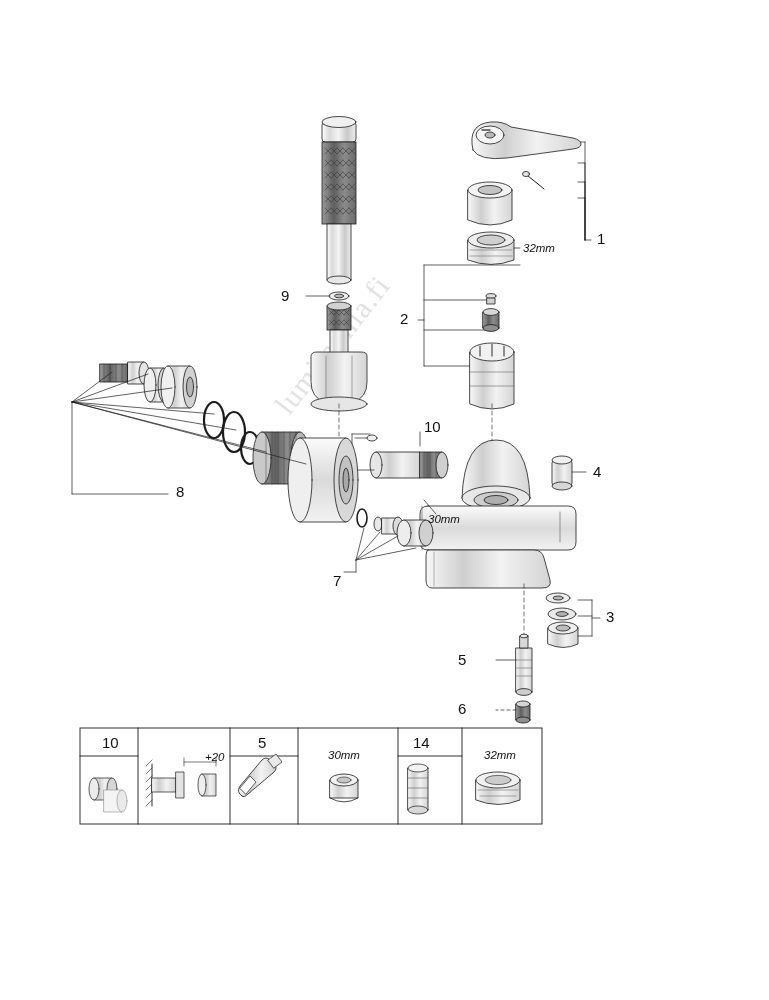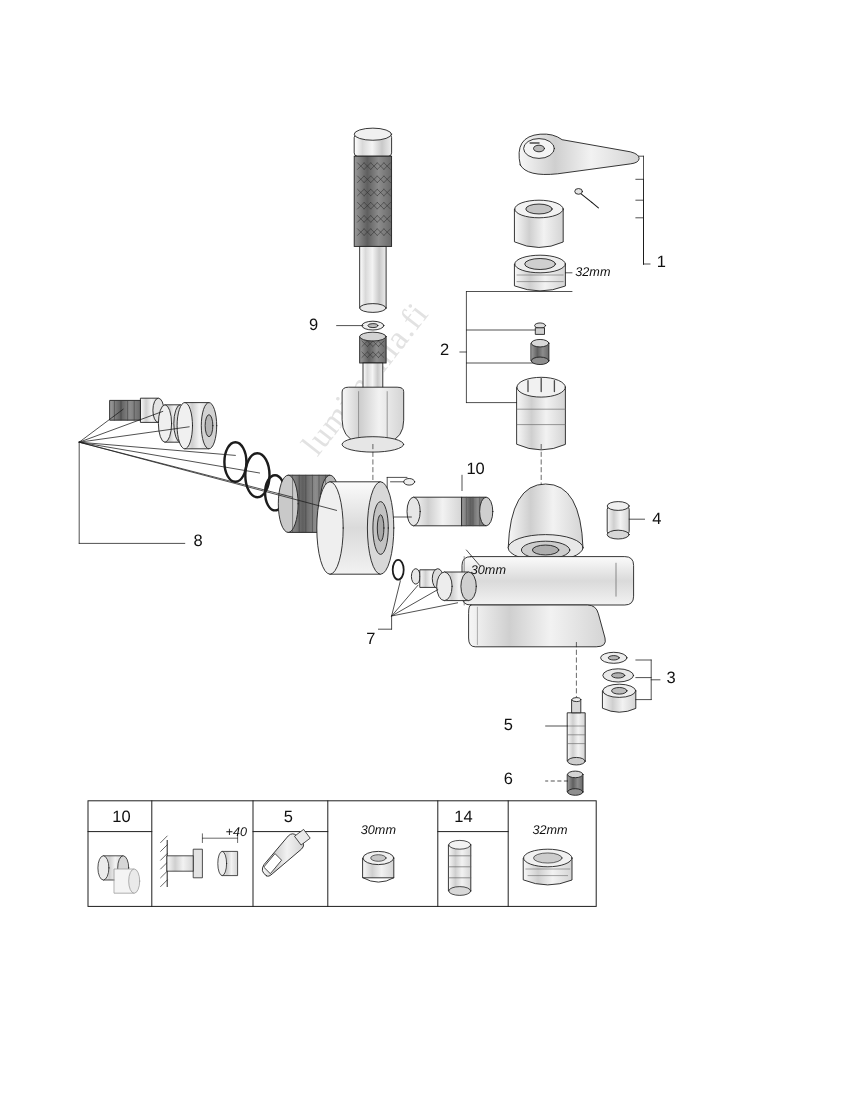"+40" div.lbl { text: +40 -> +20 }
